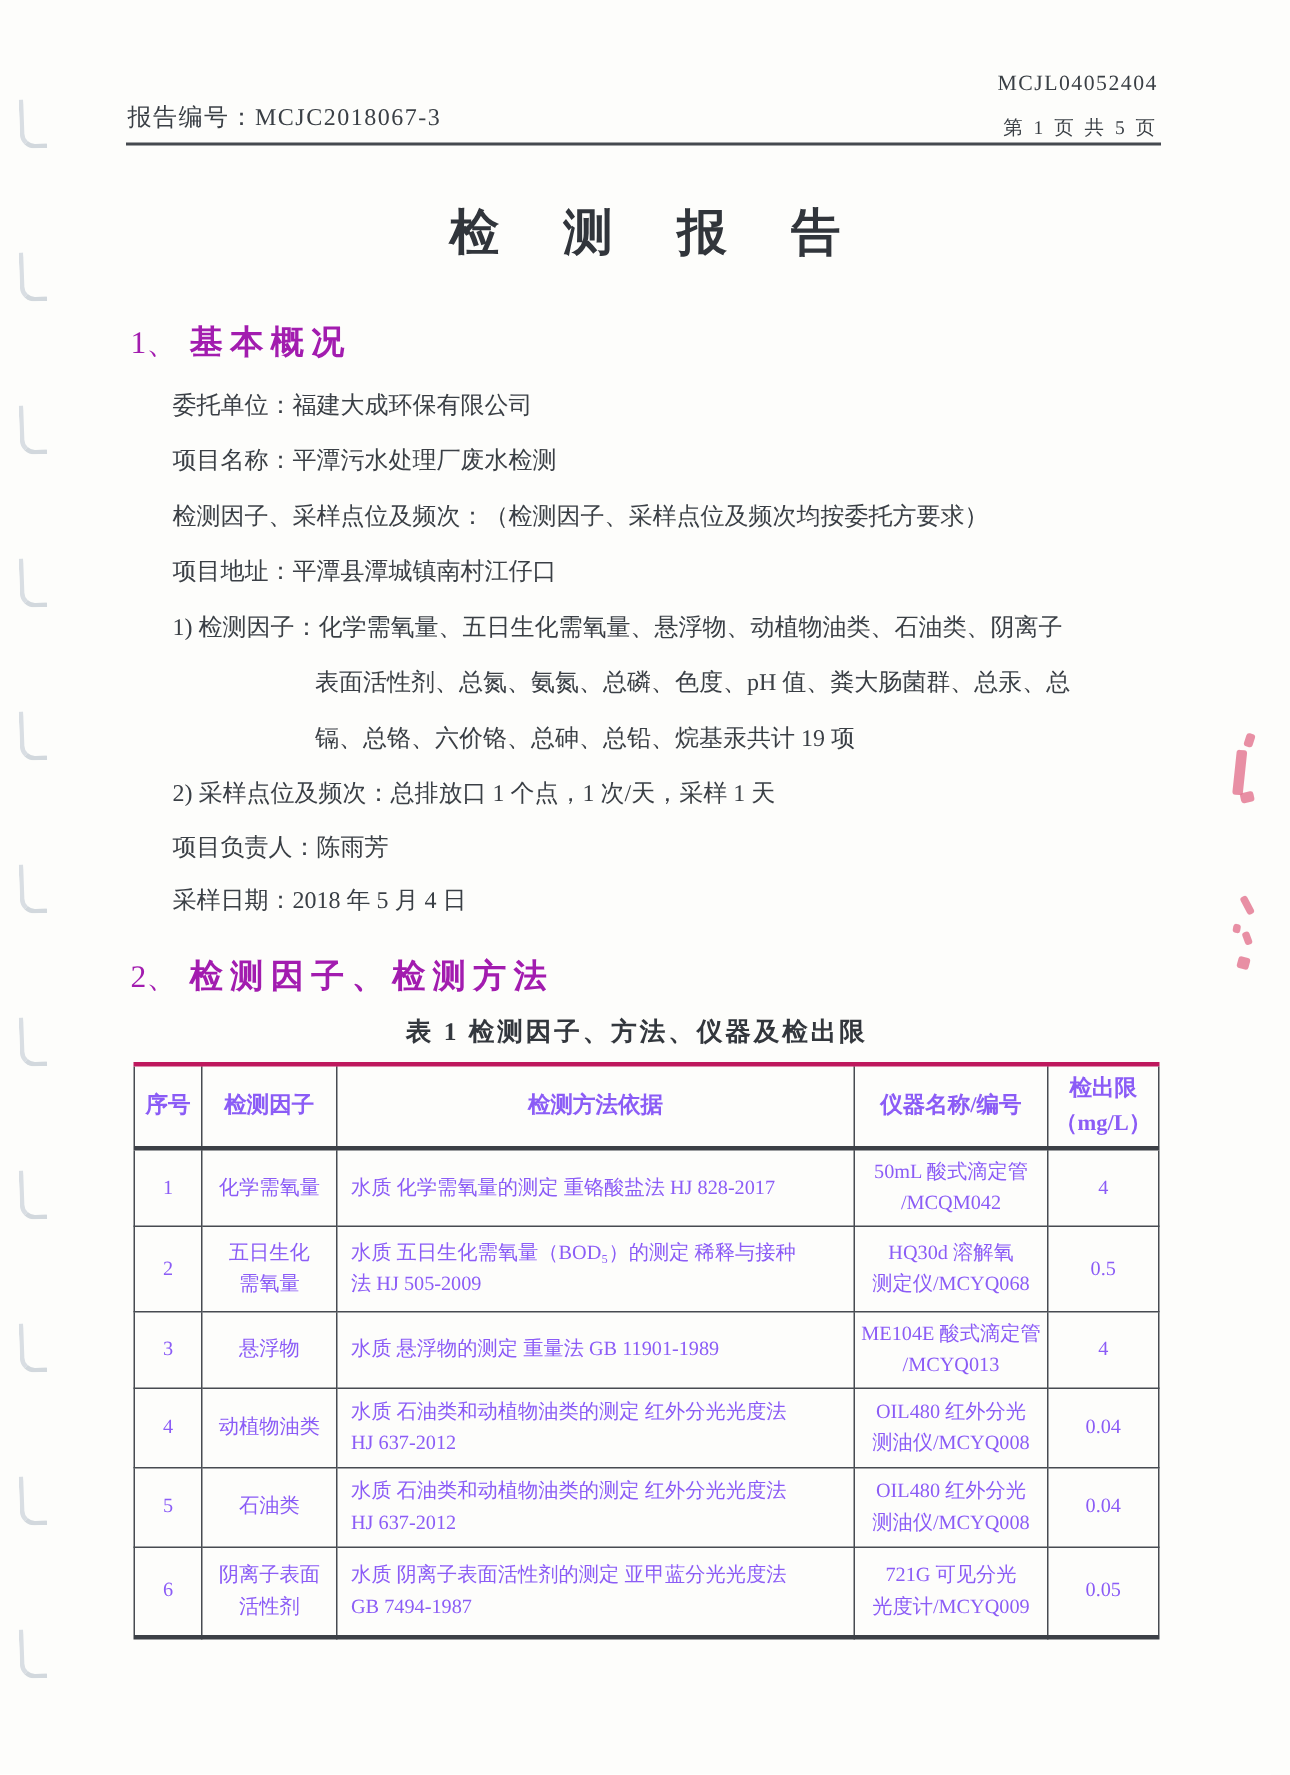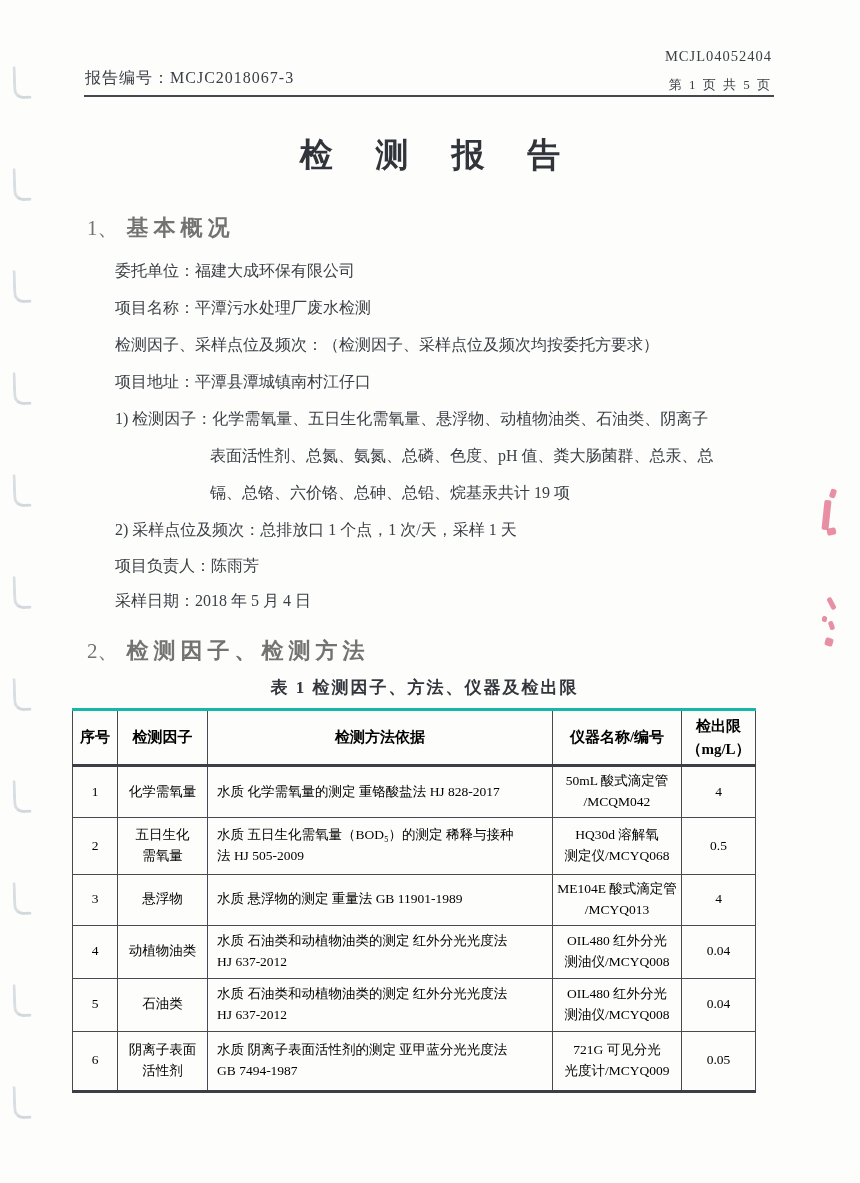"1、 基本概况" .sec-heading { color: #737373 -> #a21caf }
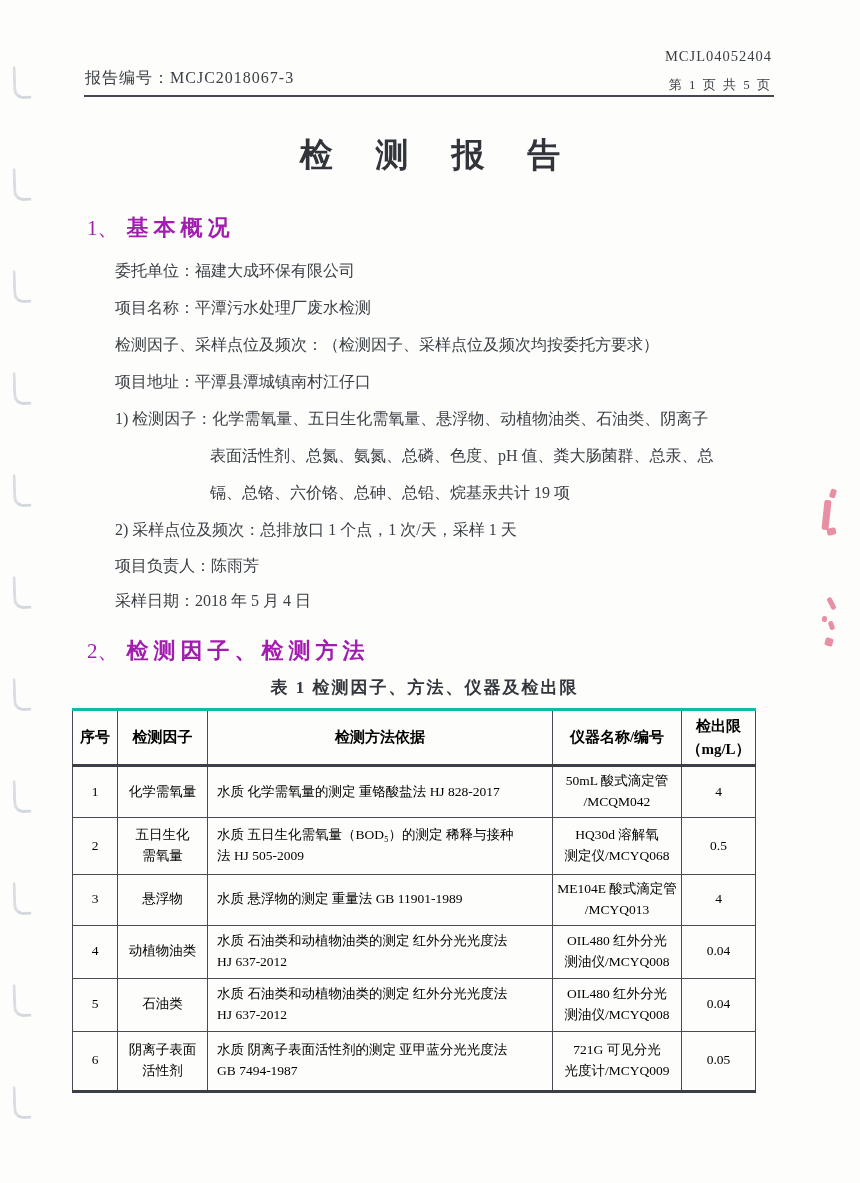"序号" .method-table { border-top: 3px solid #14b8a6 -> 3px solid #be185d; color: #000000 -> #8b5cf6; left: 72px -> 89px }
